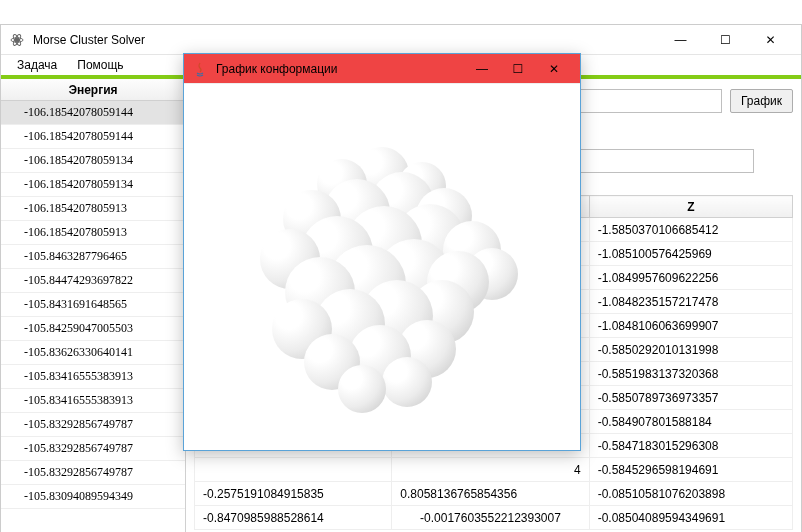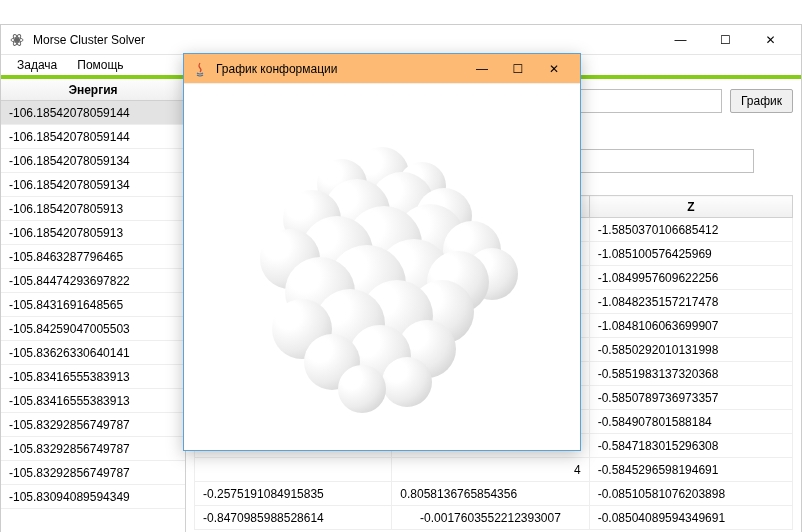"График конформации" .dialog-titlebar { background: #fdba74 -> #ef4444 }
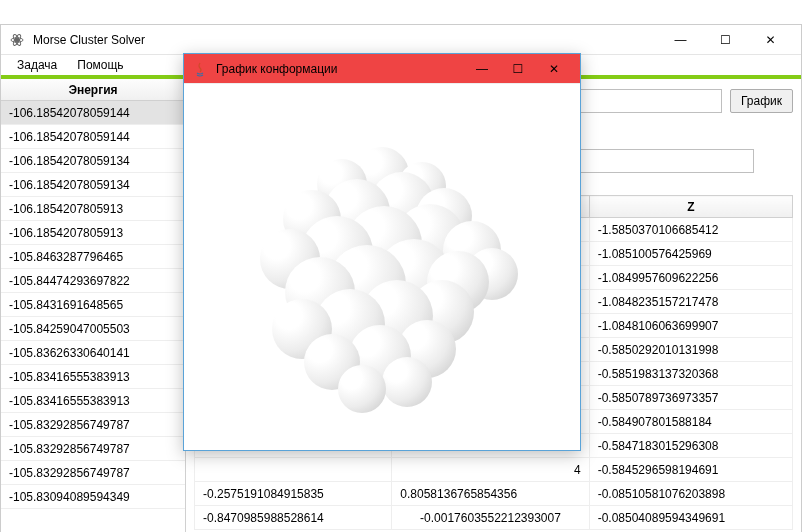"-106.18542078059144" .energy-row { font-family: none -> Liberation Serif, serif; padding: 0 8px -> 0 23px }
